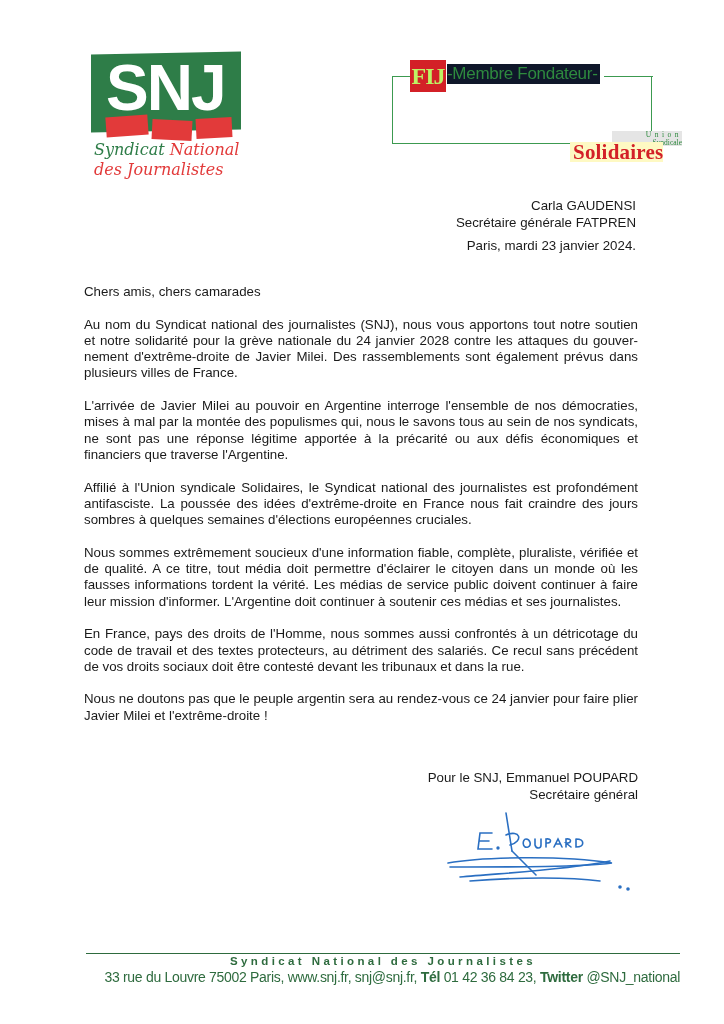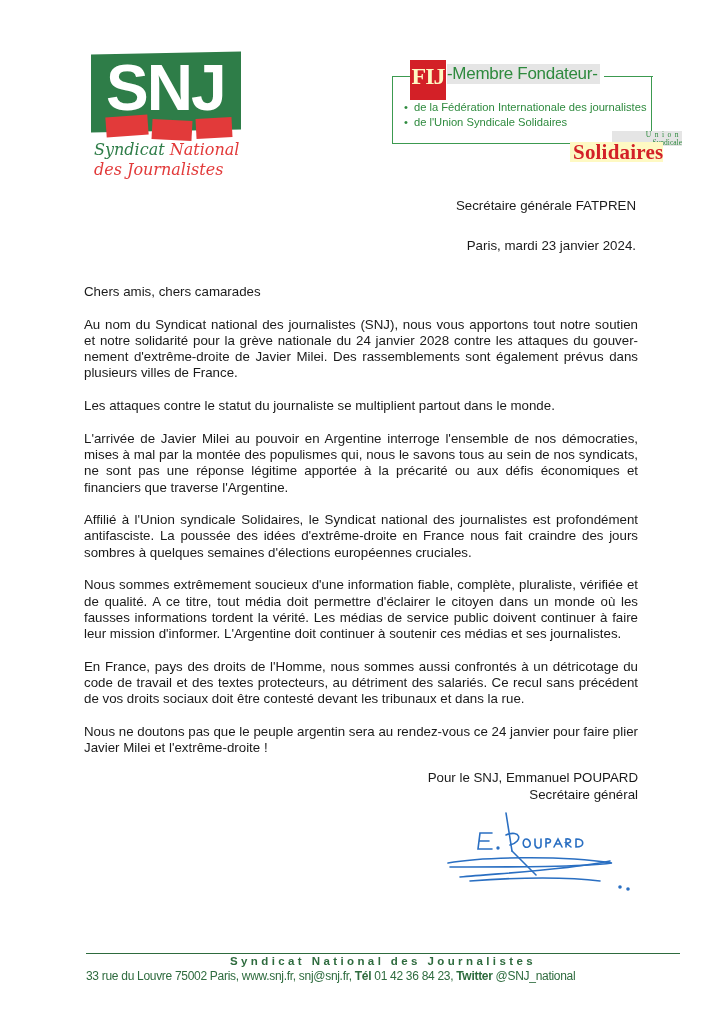"FIJ" .fij-badge { color: #fef9c3 -> #bef264; height: 40px -> 32px }
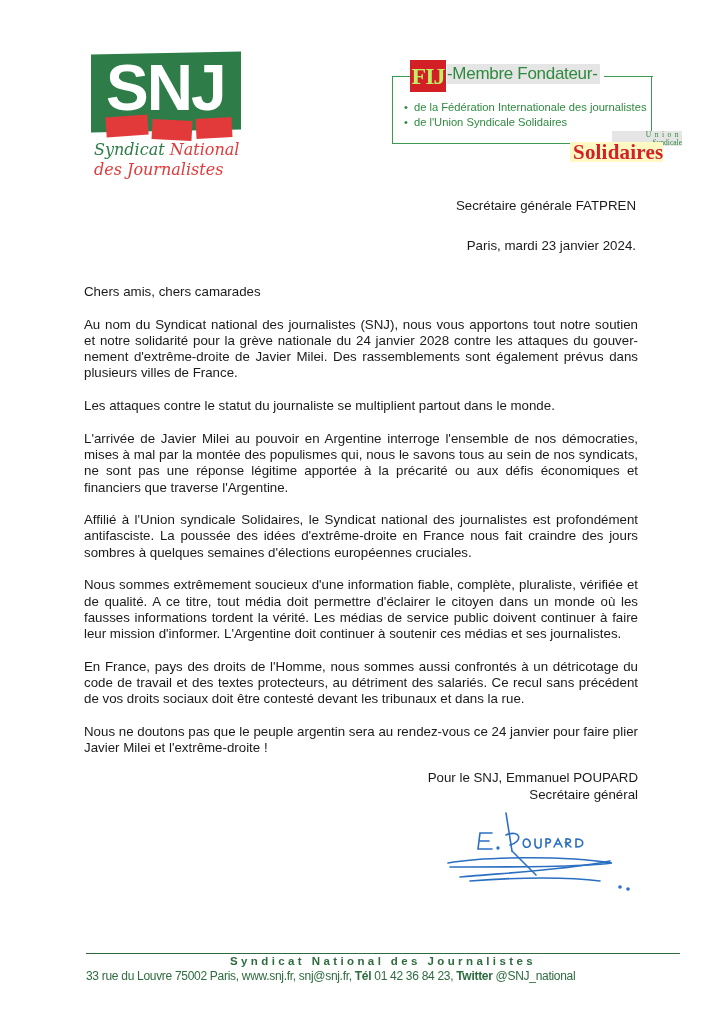"-Membre Fondateur-" .fij-title { background: #e5e5e5 -> #0f172a }
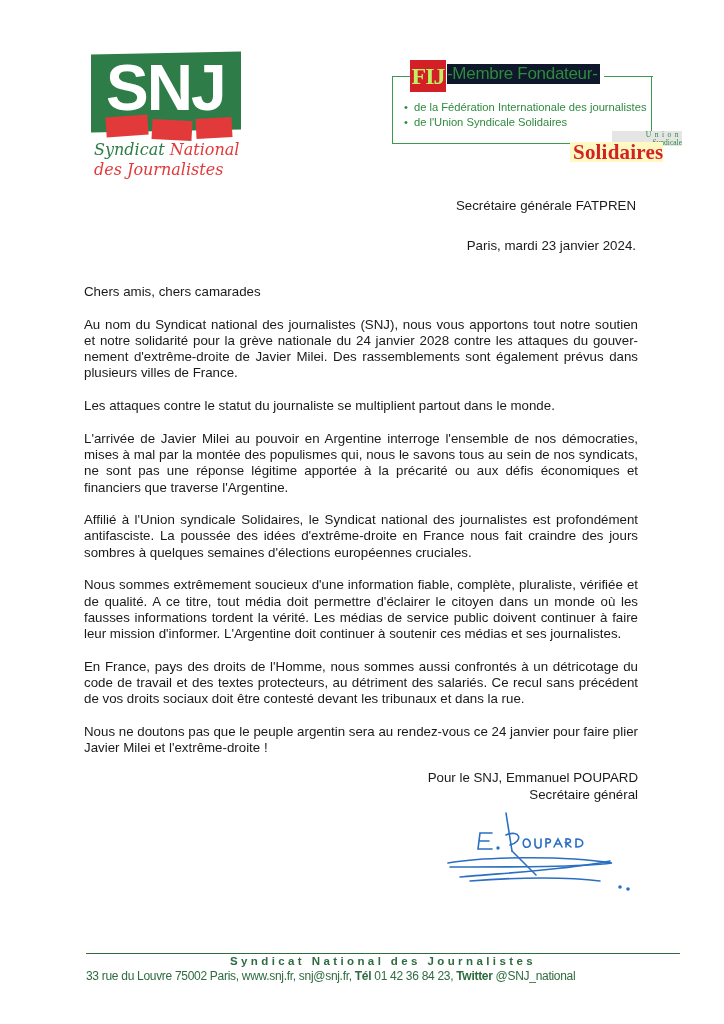"de la Fédération Internationale des" ul.fij-bullets { html: <ul> <li>de la Fédération Internationale des journalistes</li> <li>de l'Union Syndicale Solidaires</li> </ul> -> none }
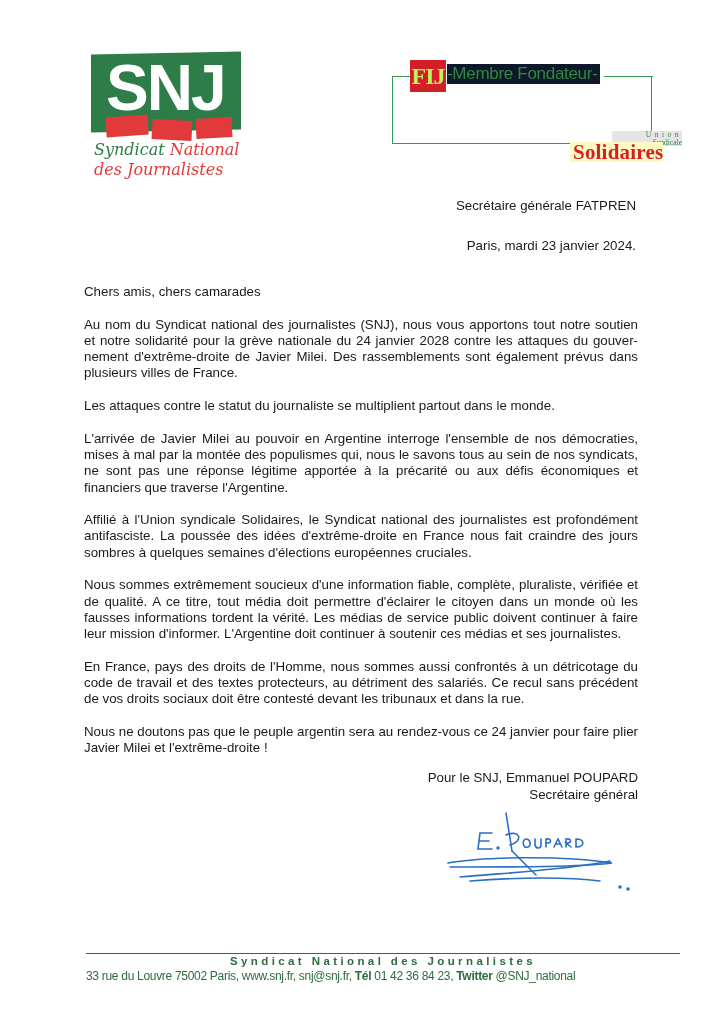"Carla GAUDENSI" div { html: none -> <div>Carla GAUDENSI</div> }
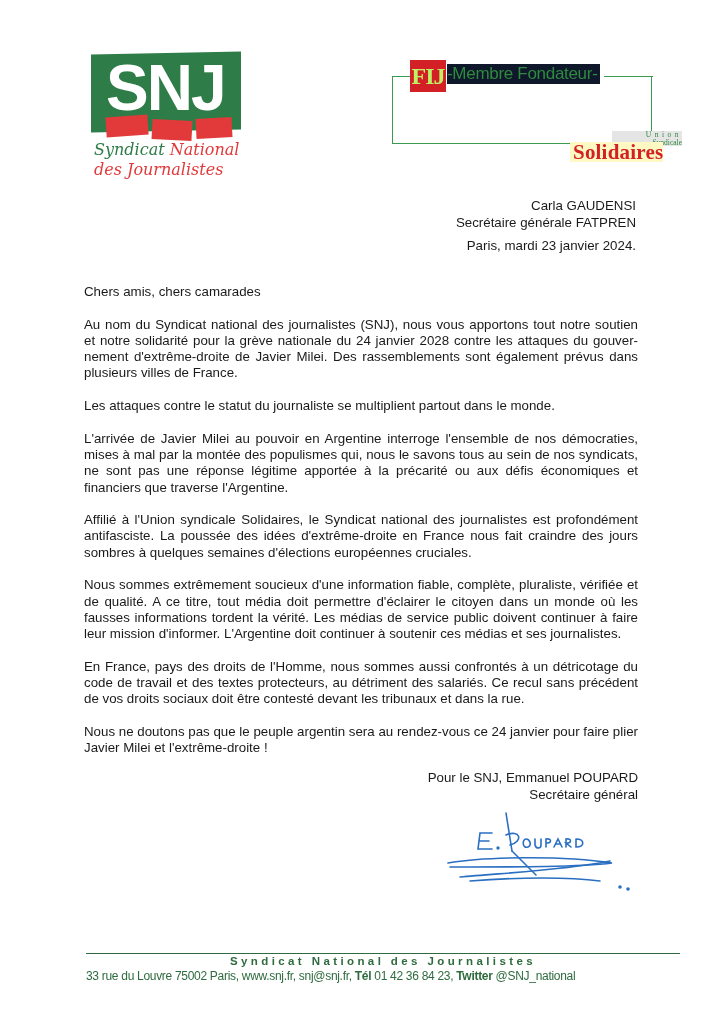"Les attaques contre le statut" p { html: <p>Les attaques contre le statut du journaliste se multiplient partout dans le monde.</p> -> none }
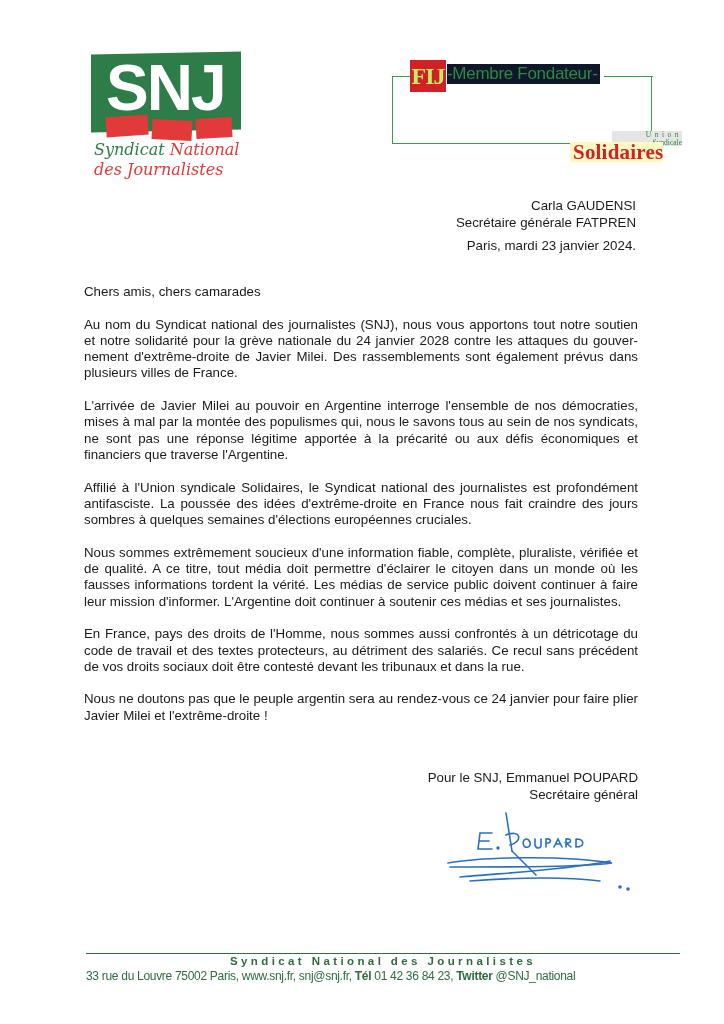"33 rue du Louvre 75002" .footer-contact { font-size: 12px -> 14px; text-align: left -> right }
